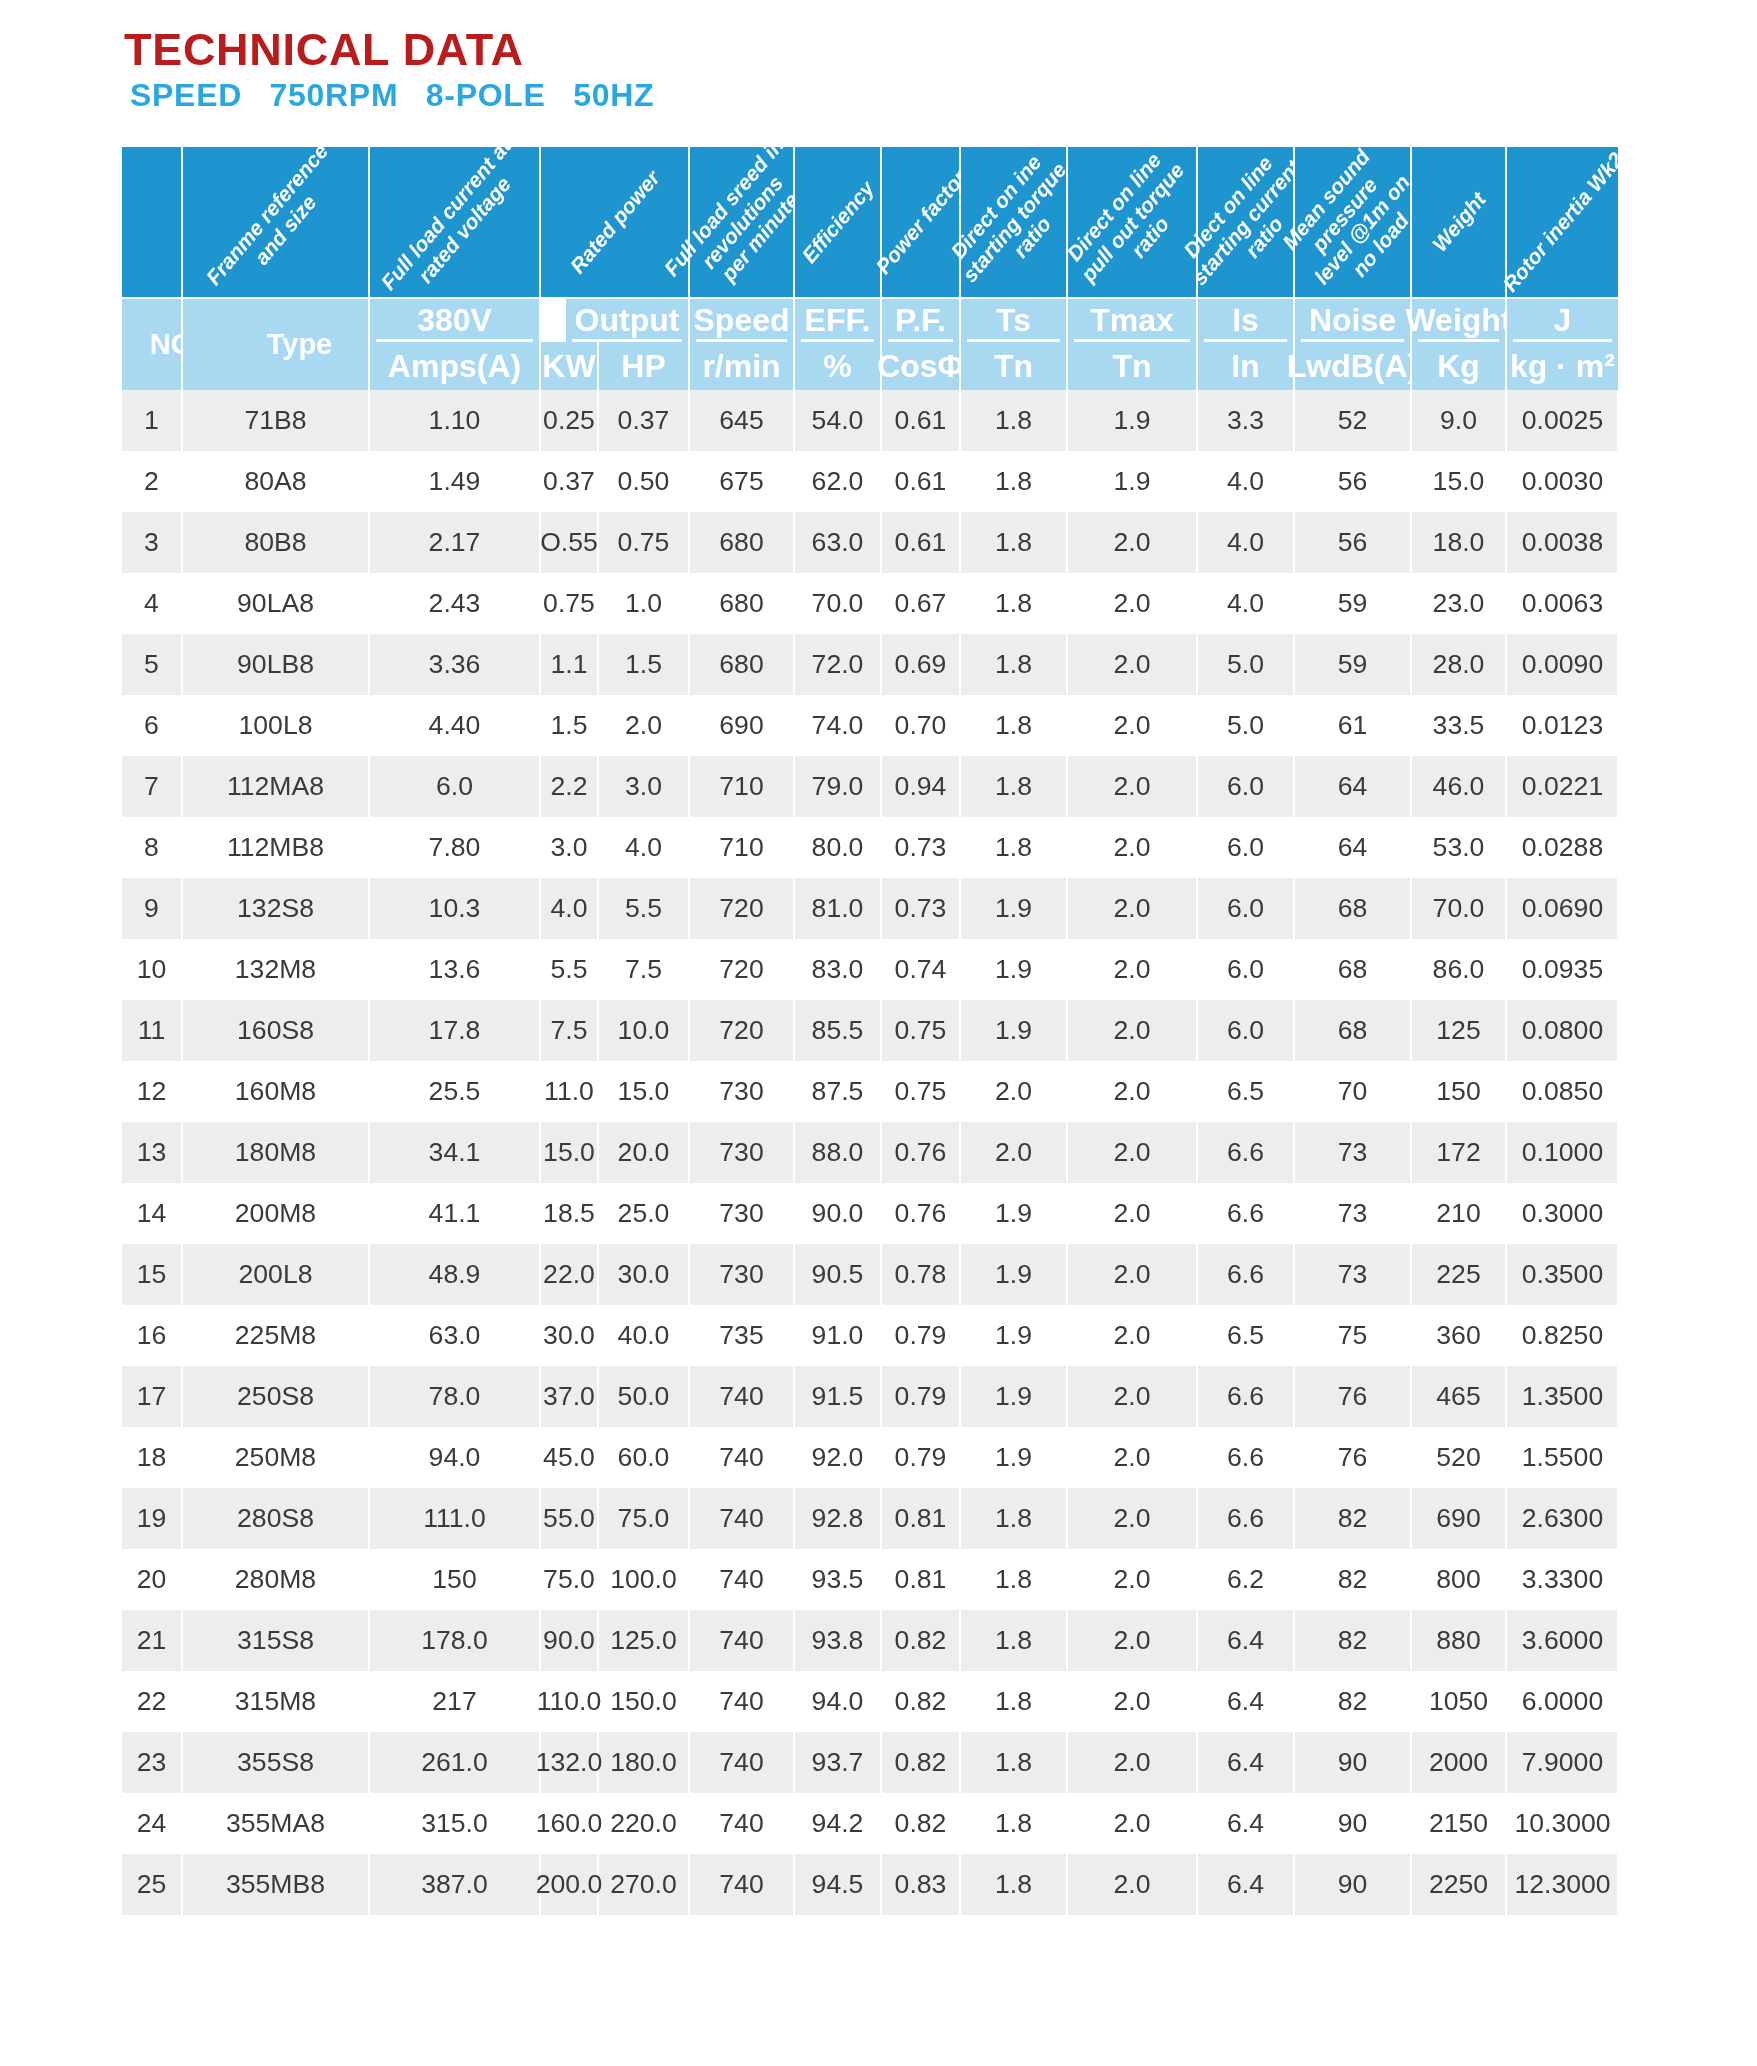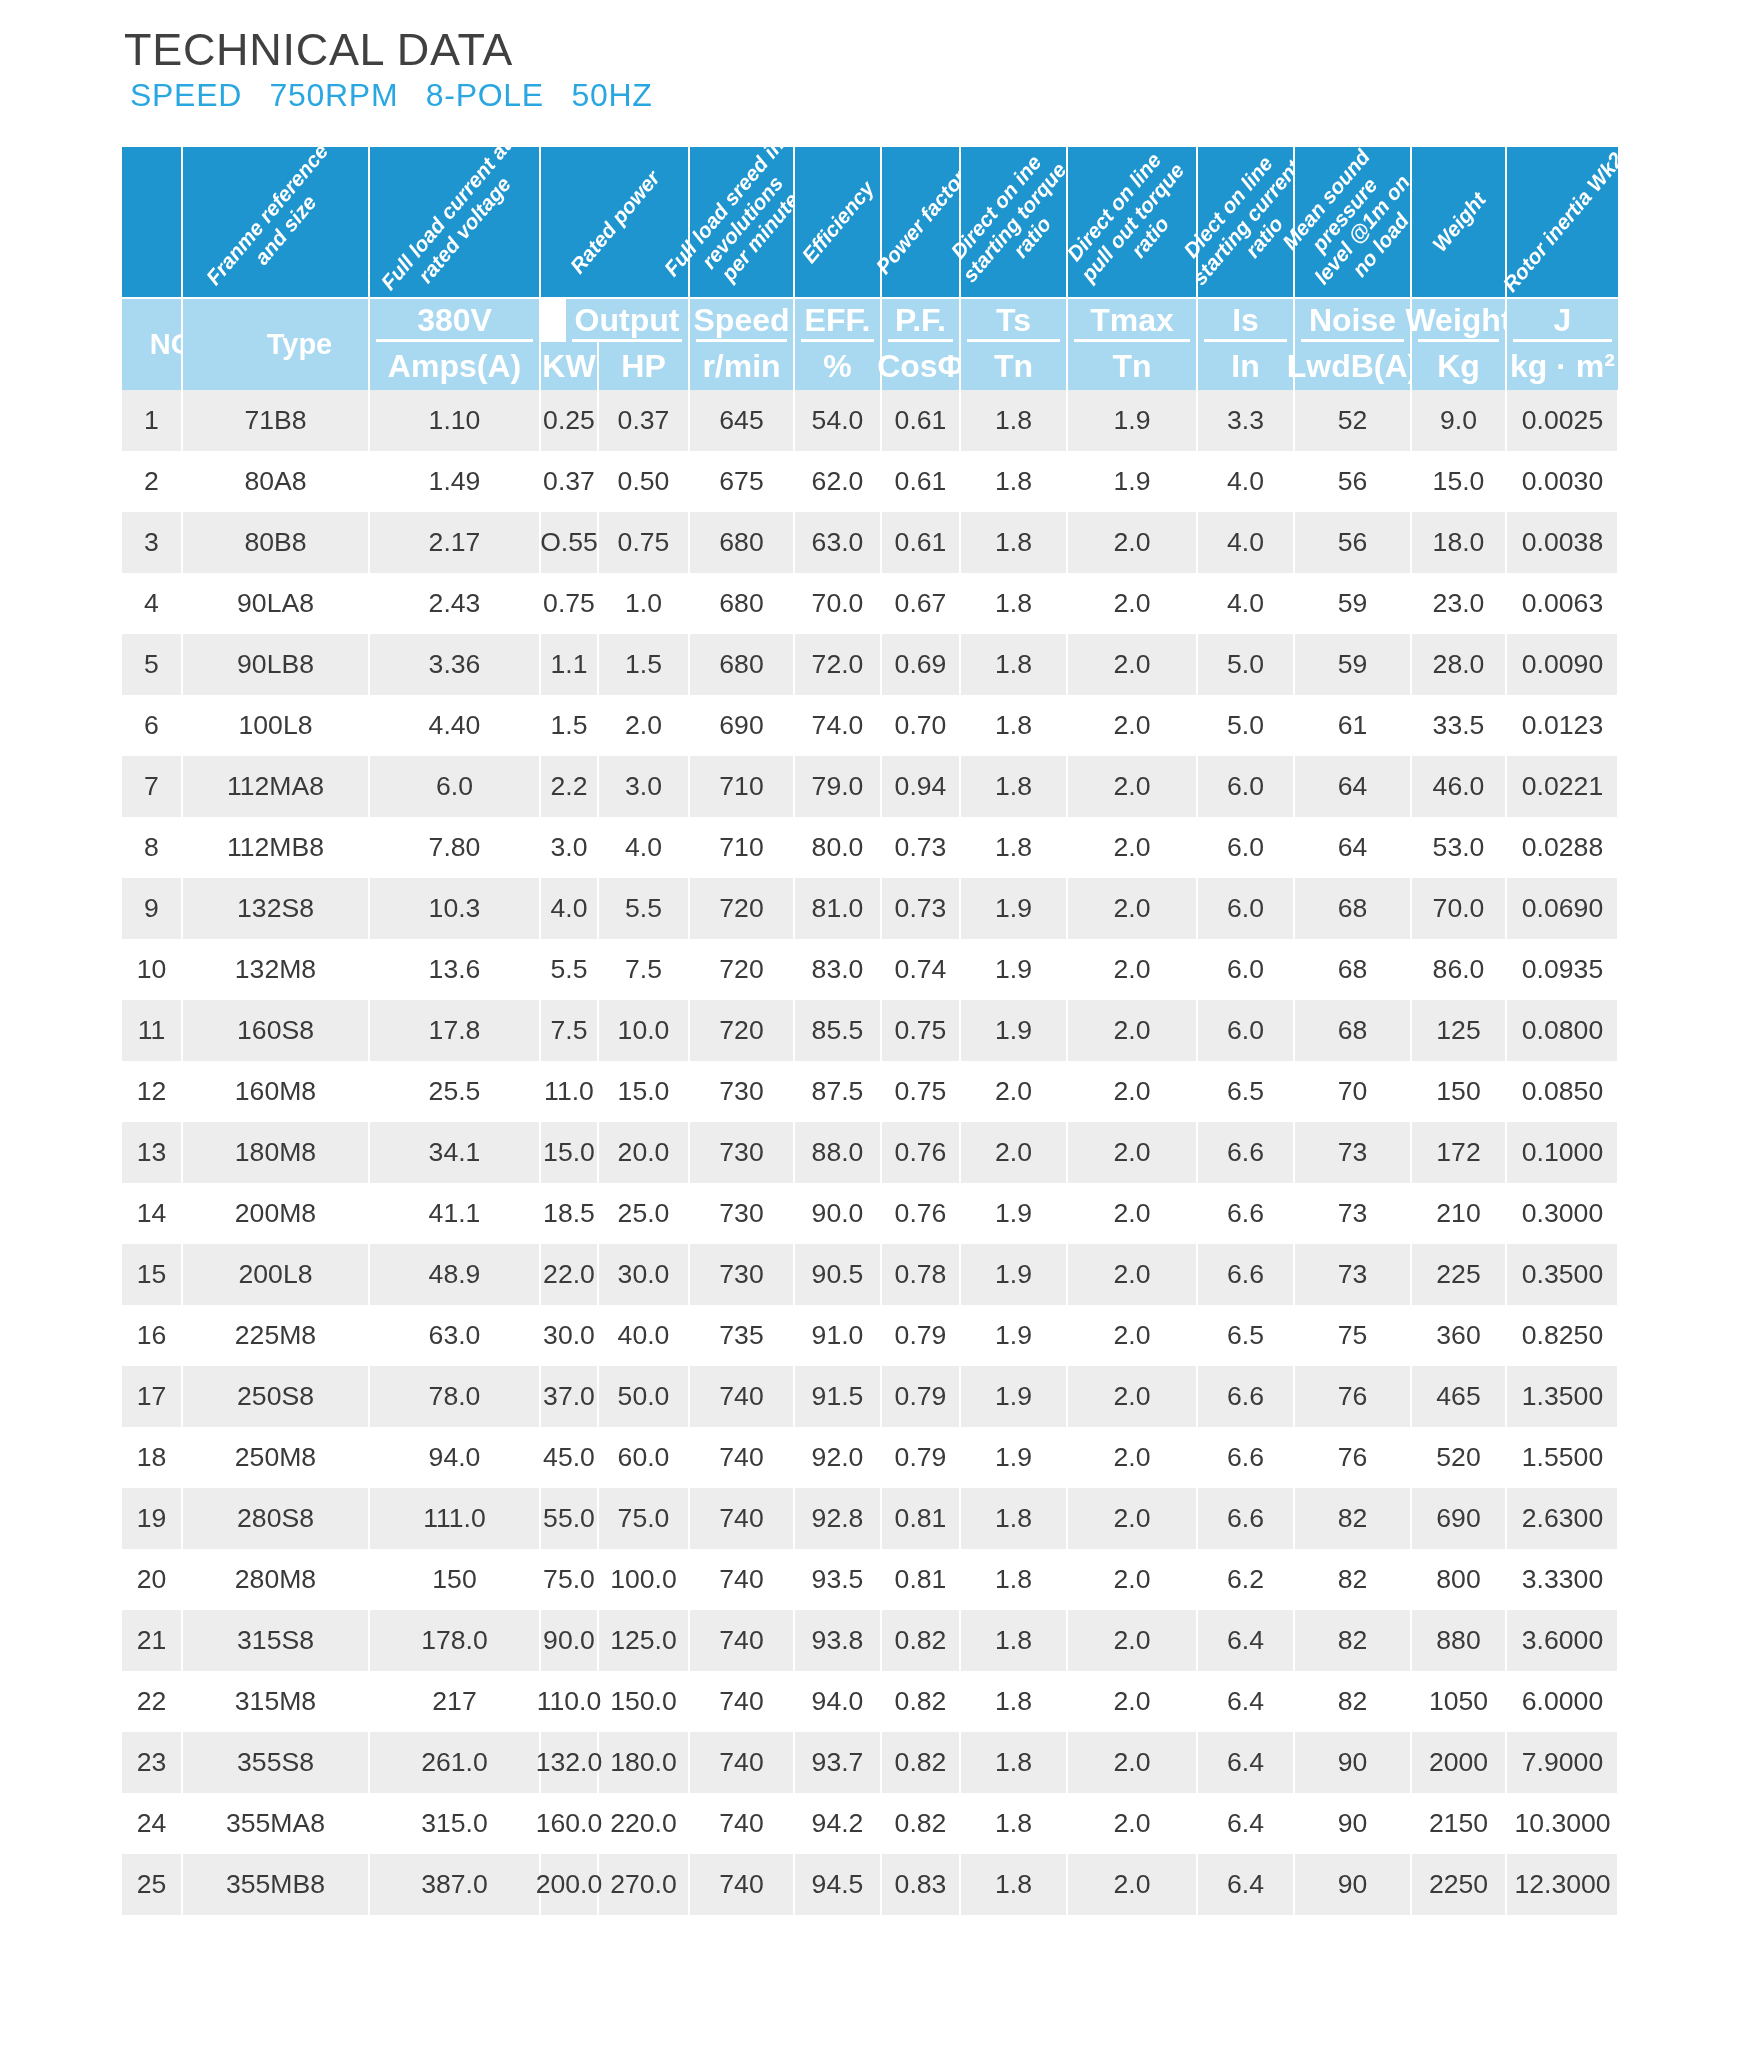"TECHNICAL DATA" .page-title { color: #404040 -> #b91c1c; font-weight: normal -> bold }
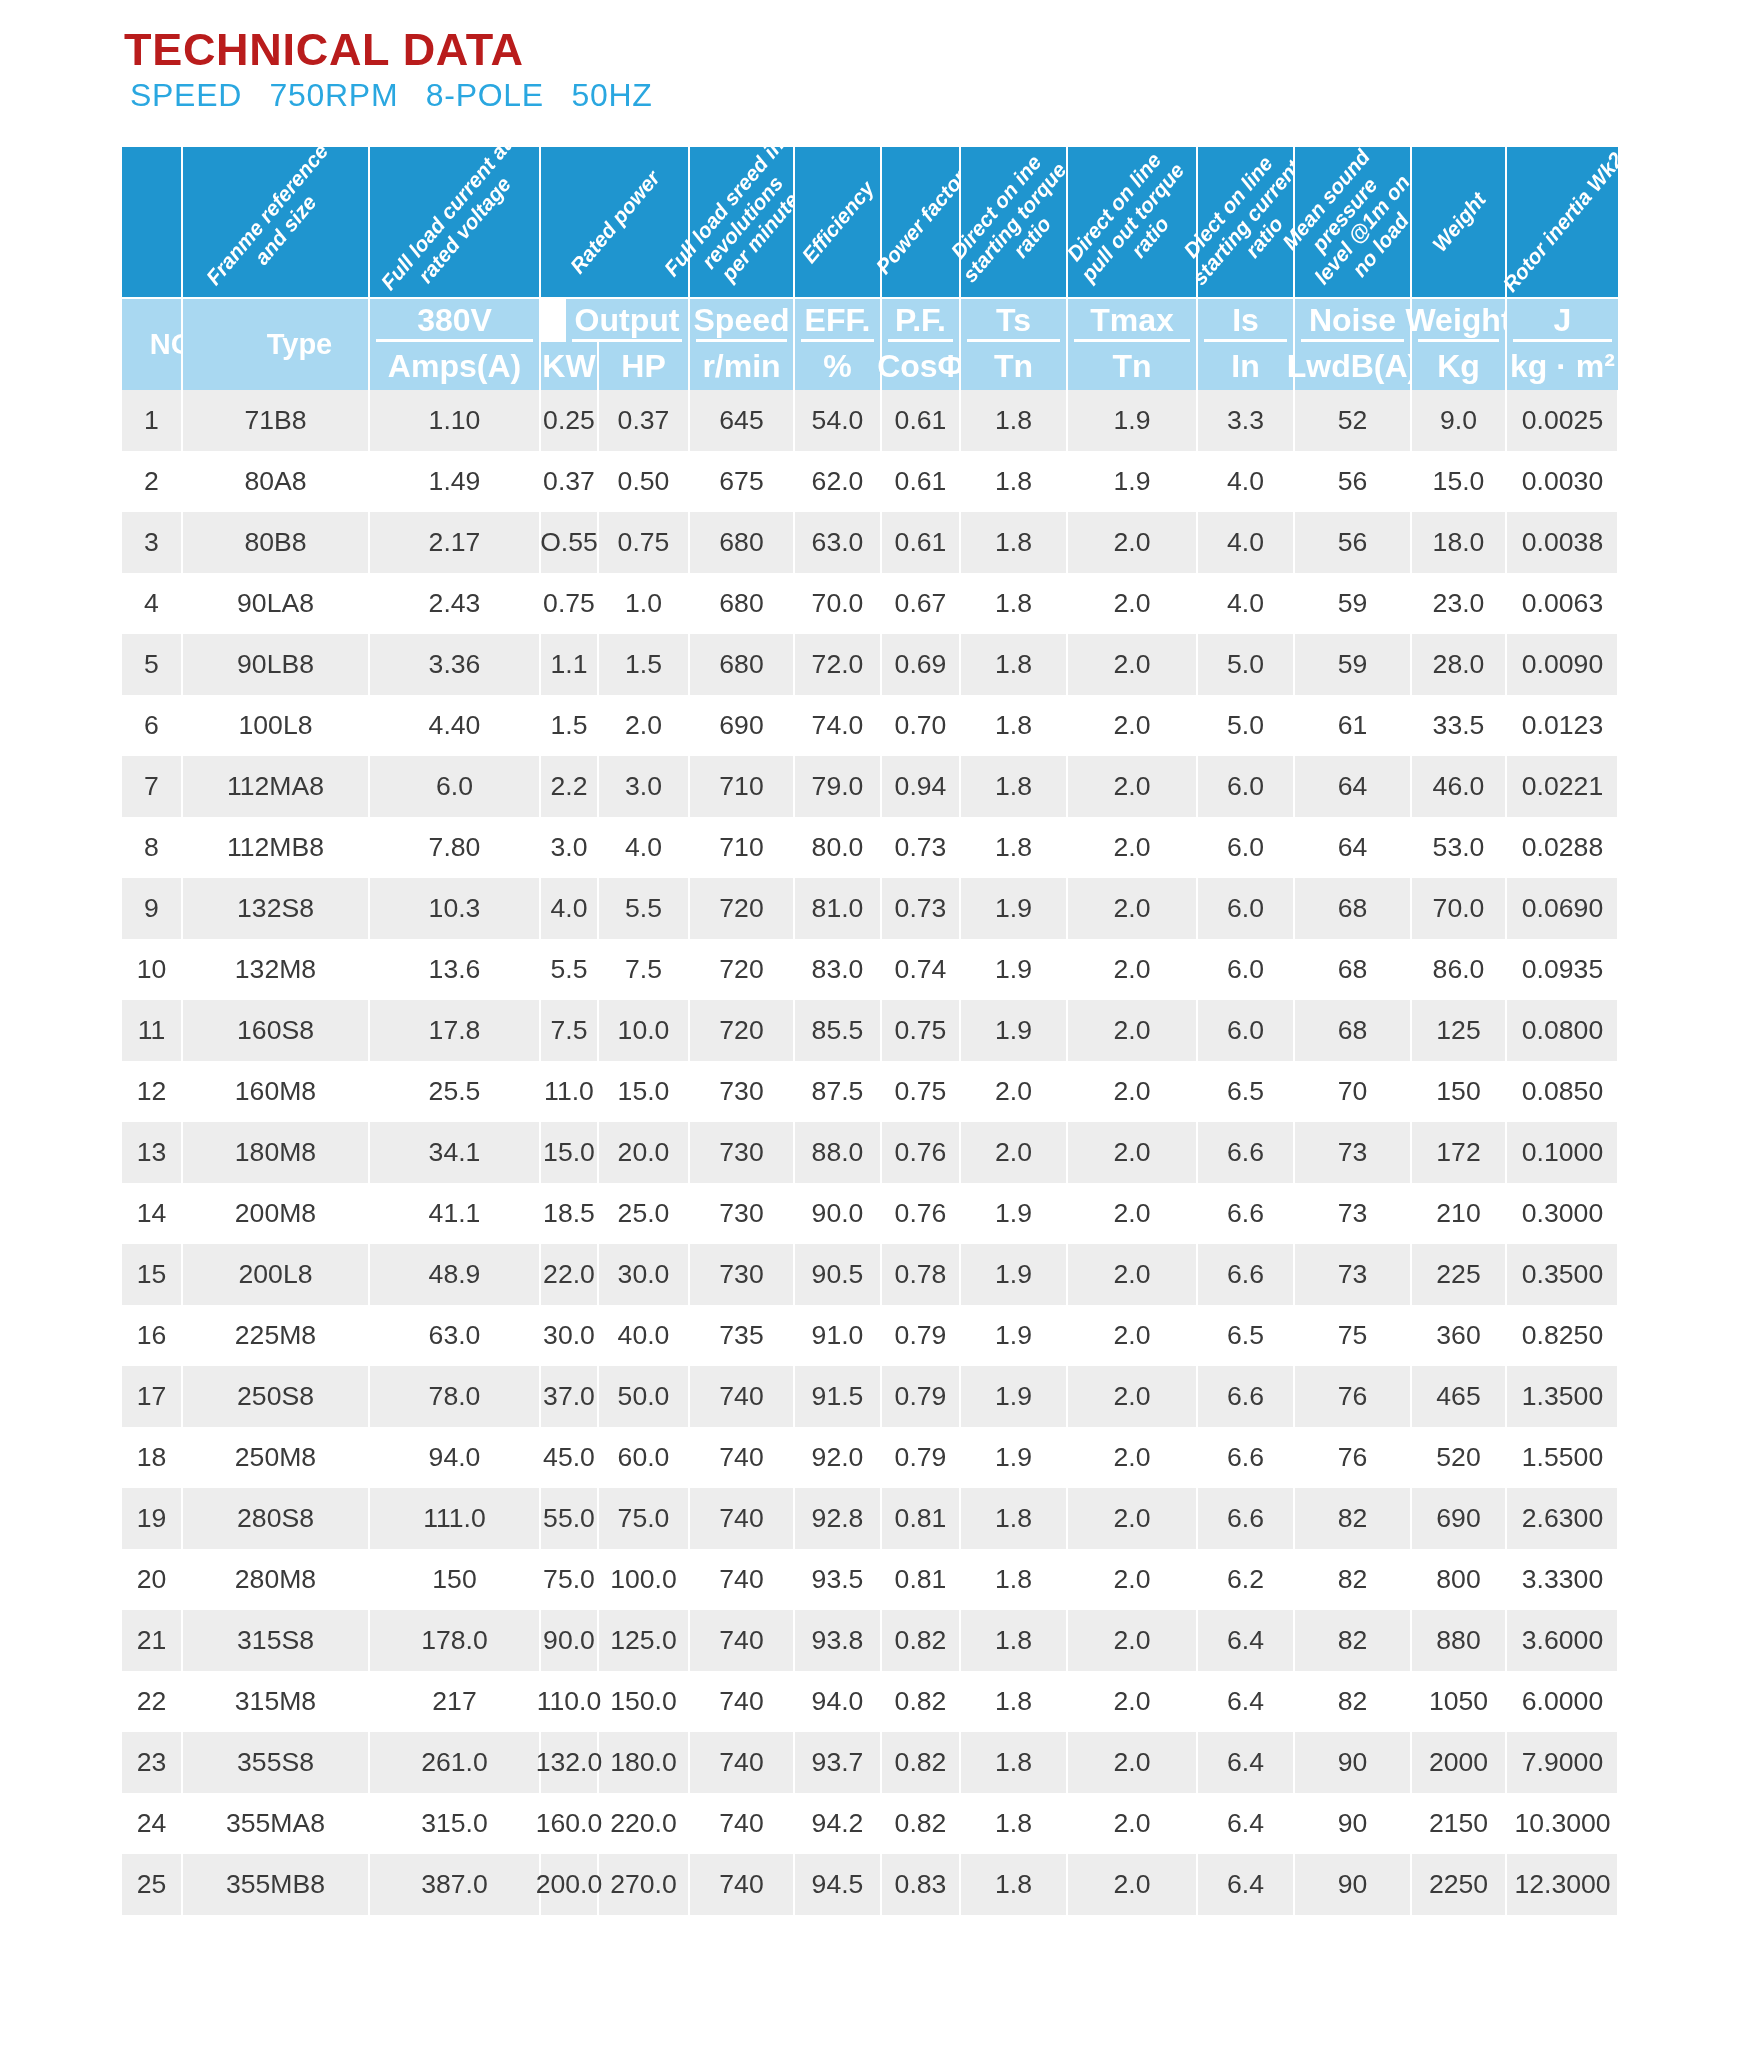"SPEED 750RPM 8-POLE 50HZ" .page-subtitle { font-weight: normal -> bold }
